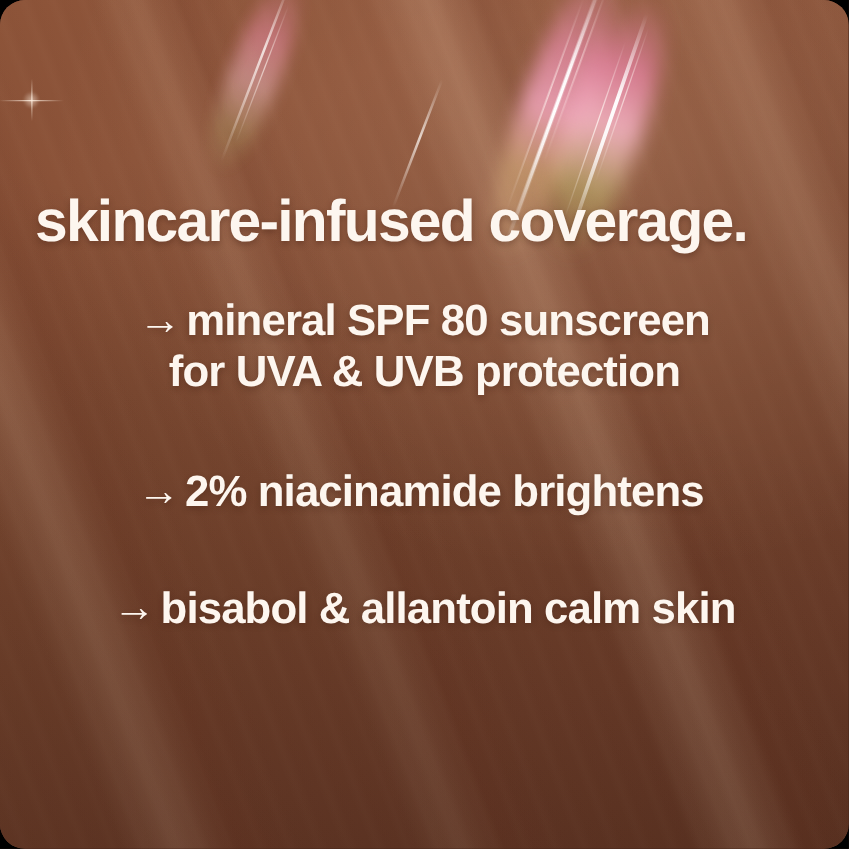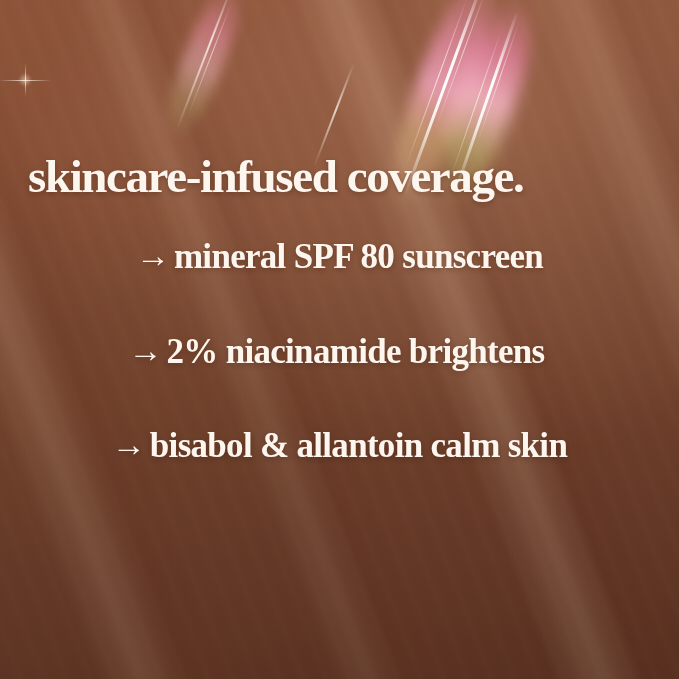"skincare-infused coverage." #canvas { border-radius: none -> 20px; font-family: Liberation Serif, serif -> Liberation Sans, sans-serif }
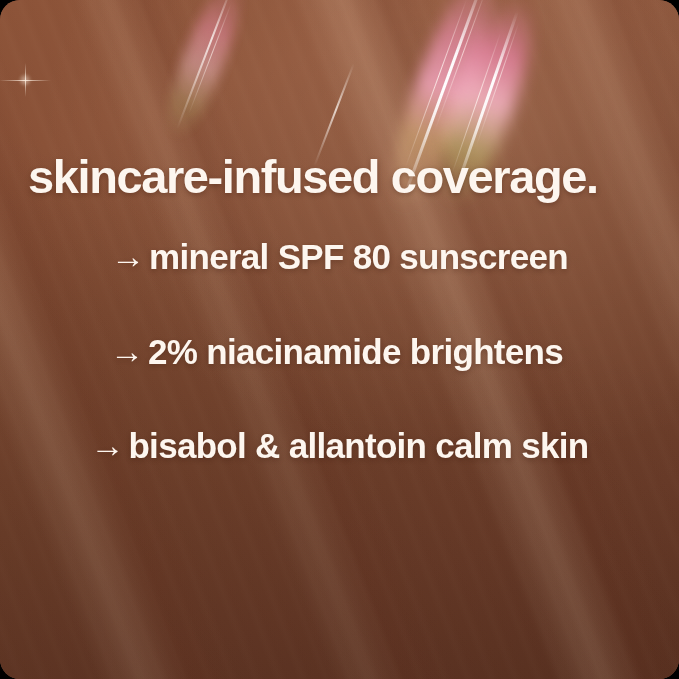"for UVA & UVB protection" span.line2 { html: none -> <span>for UVA &amp; UVB protection</span> }
